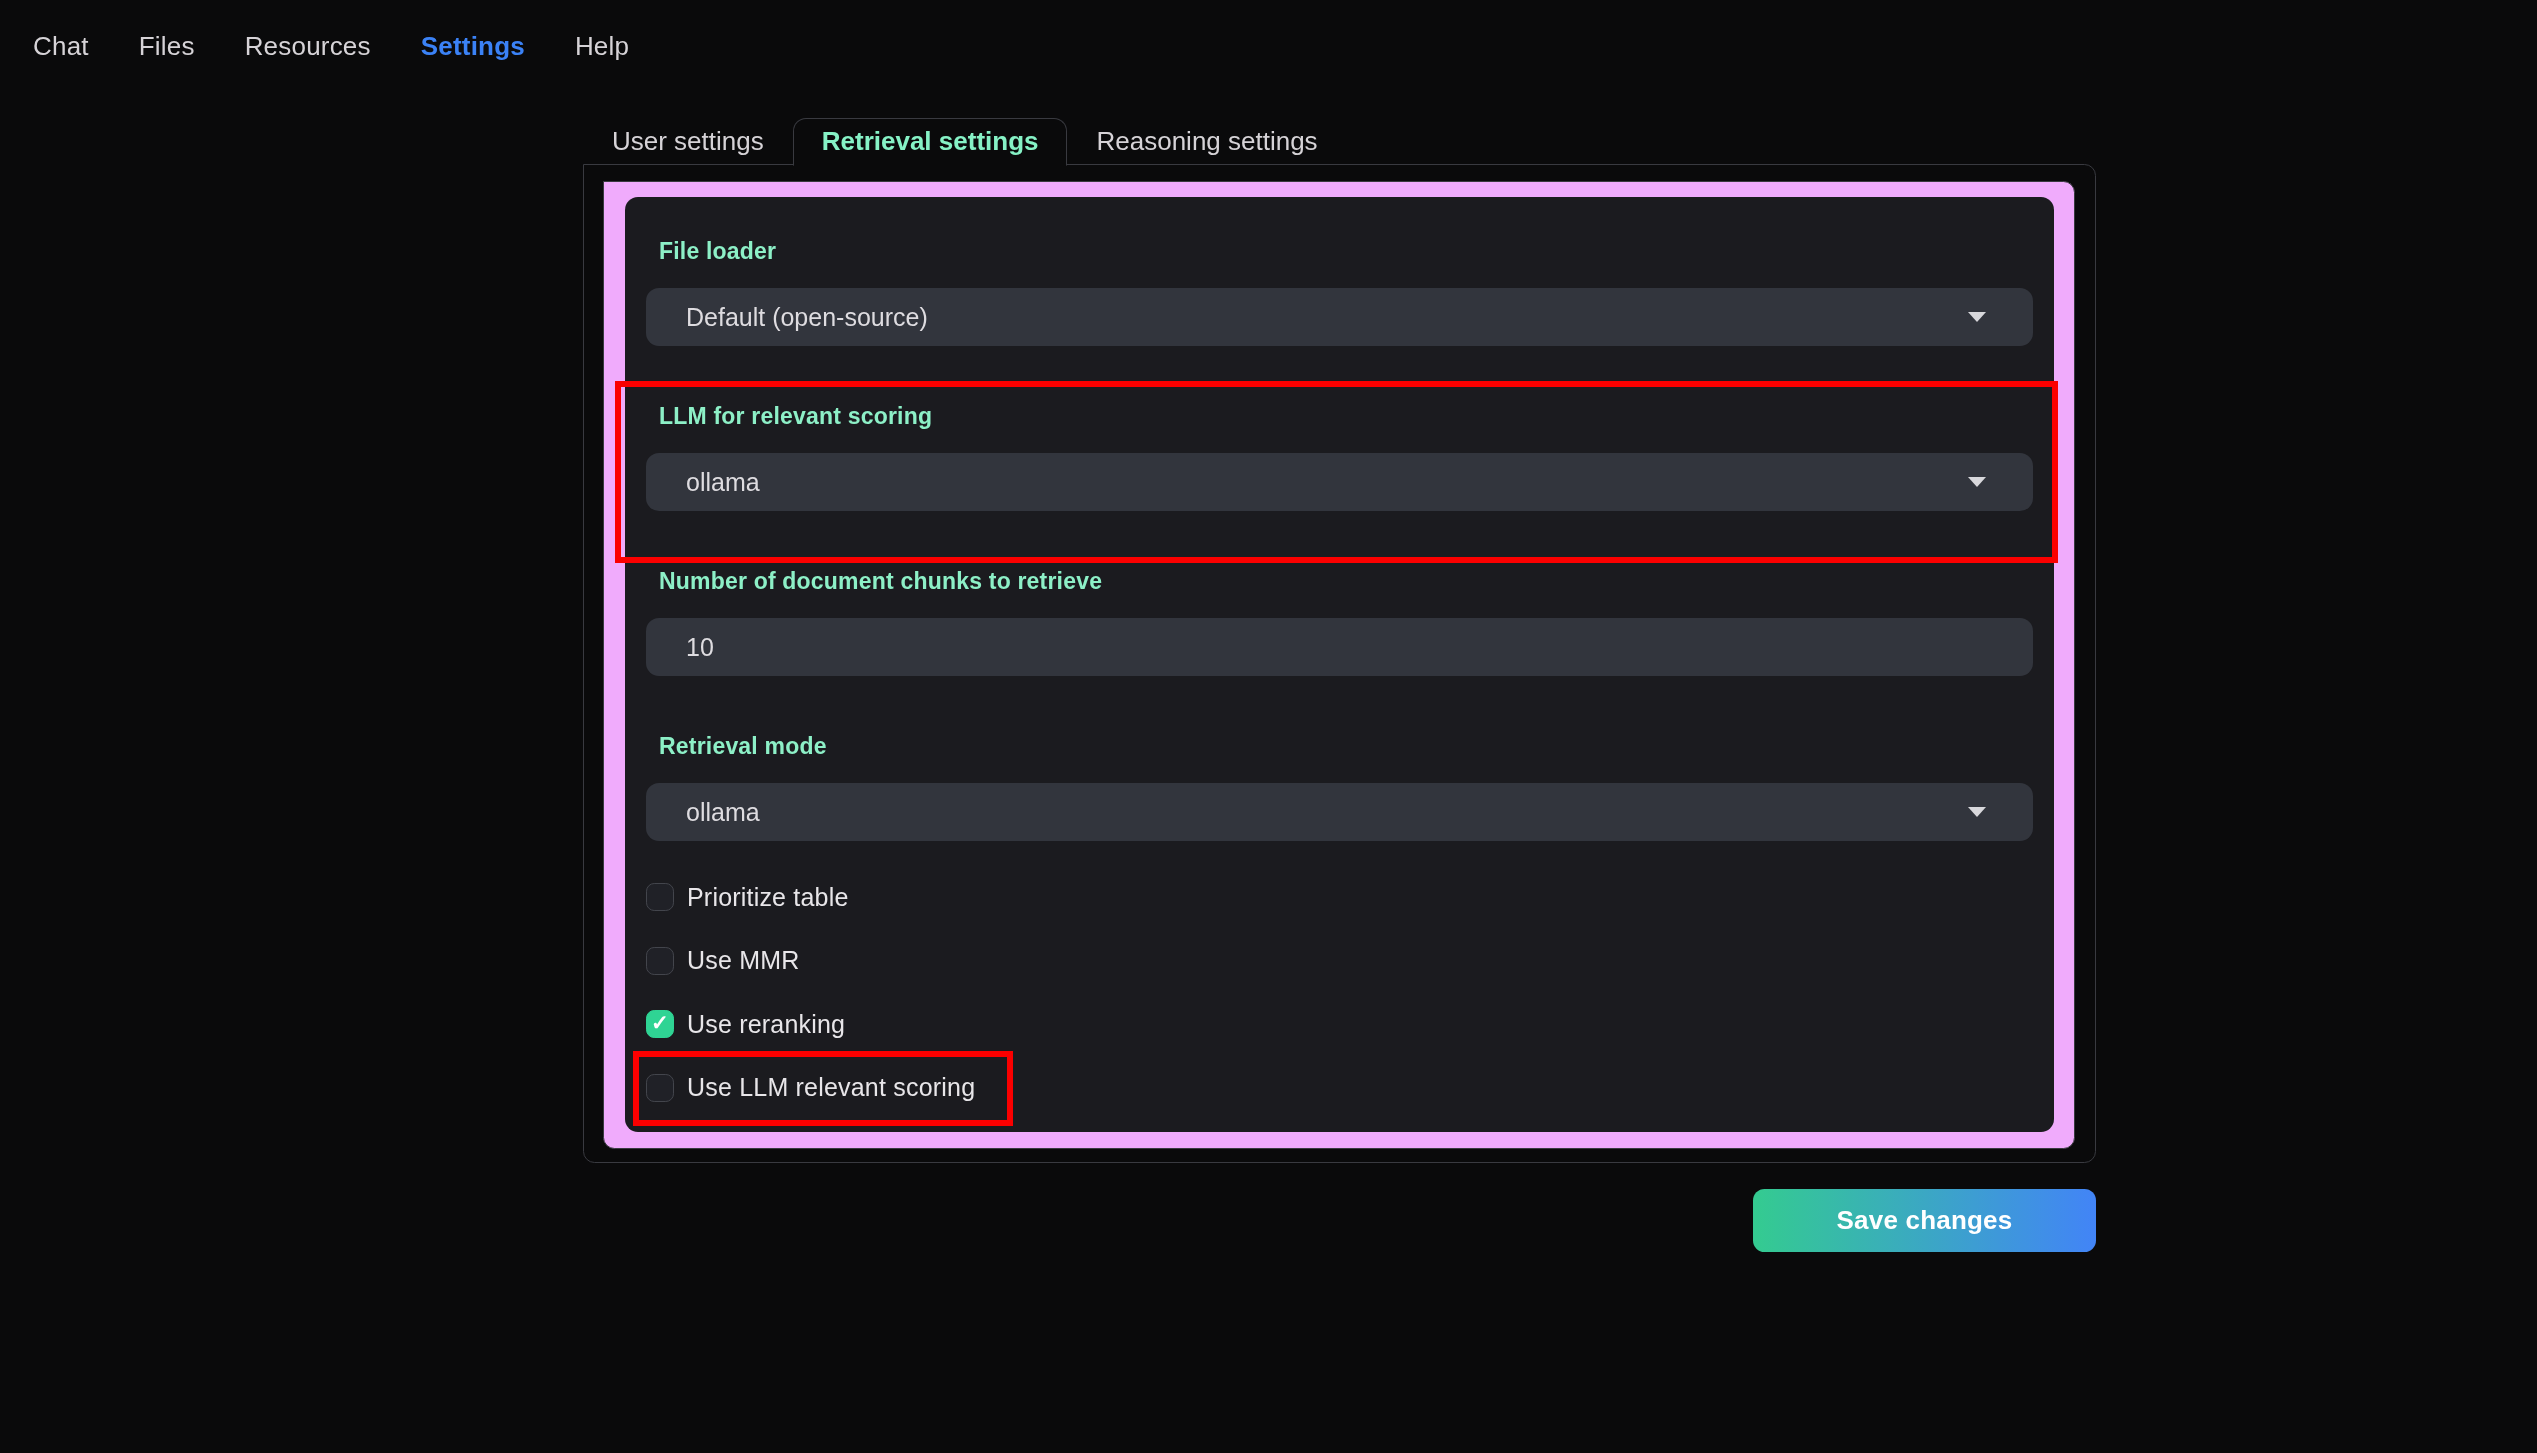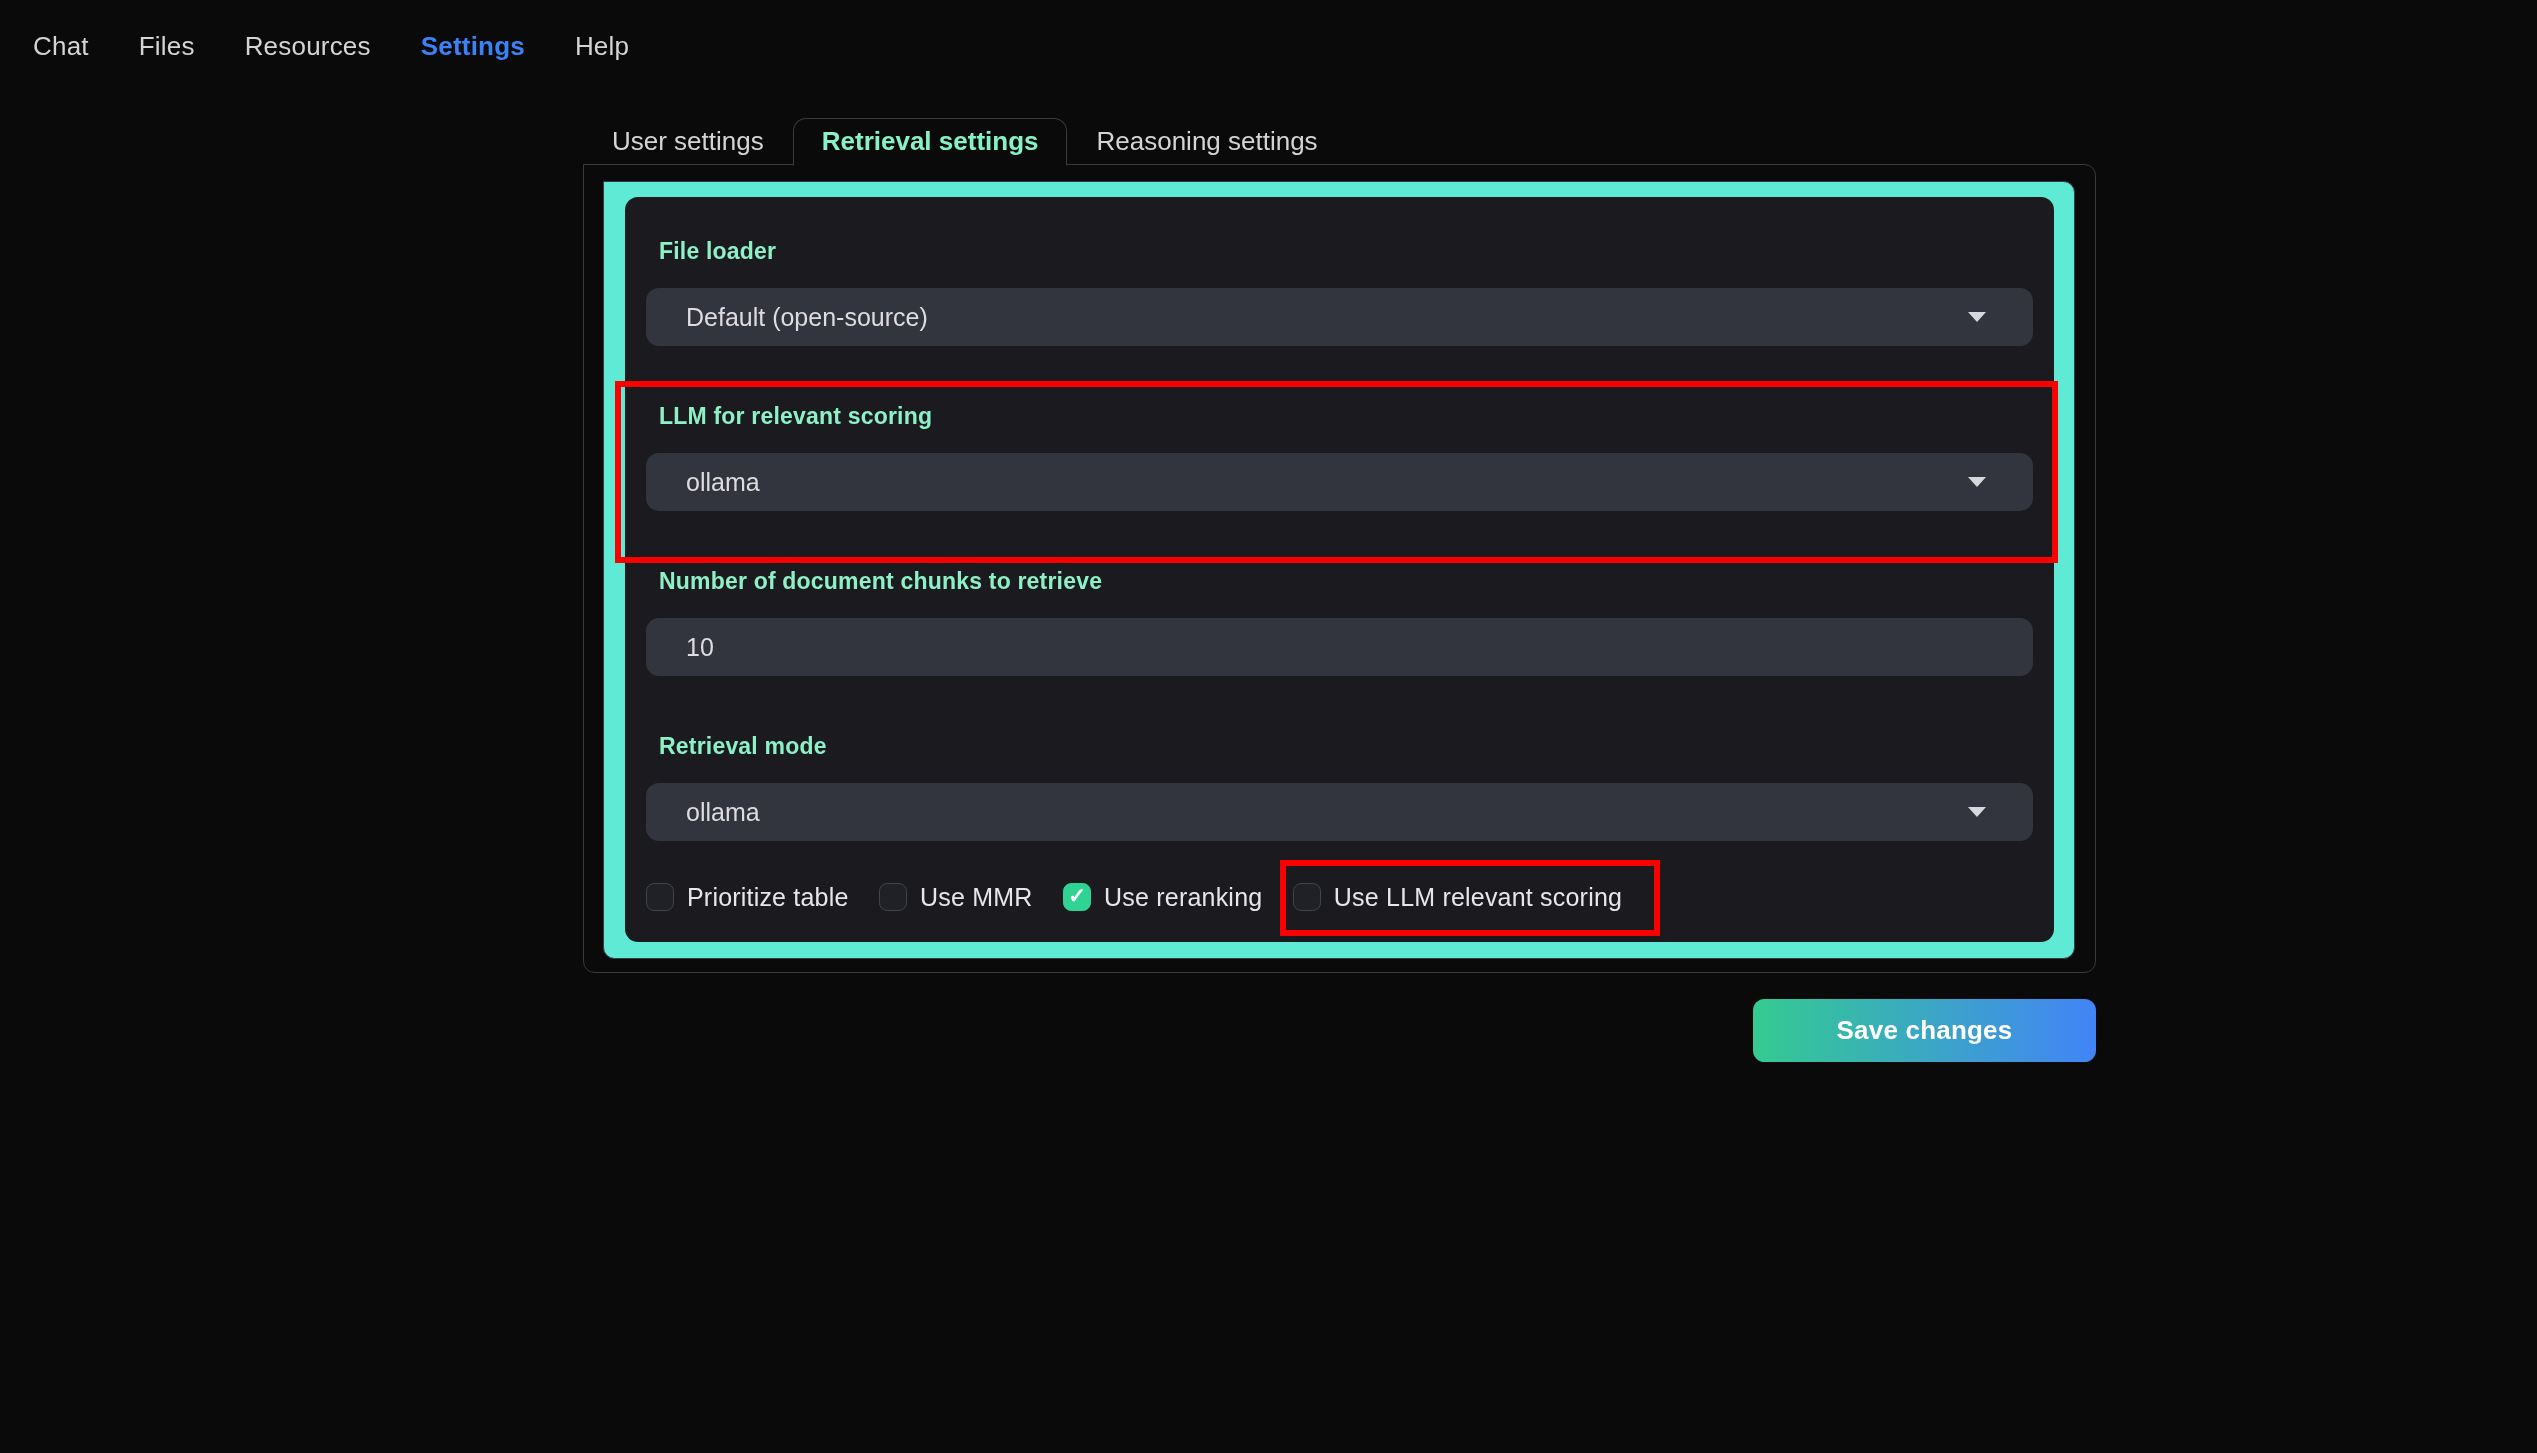"File loader" .inner-panel { background: #5eead4 -> #f0abfc }
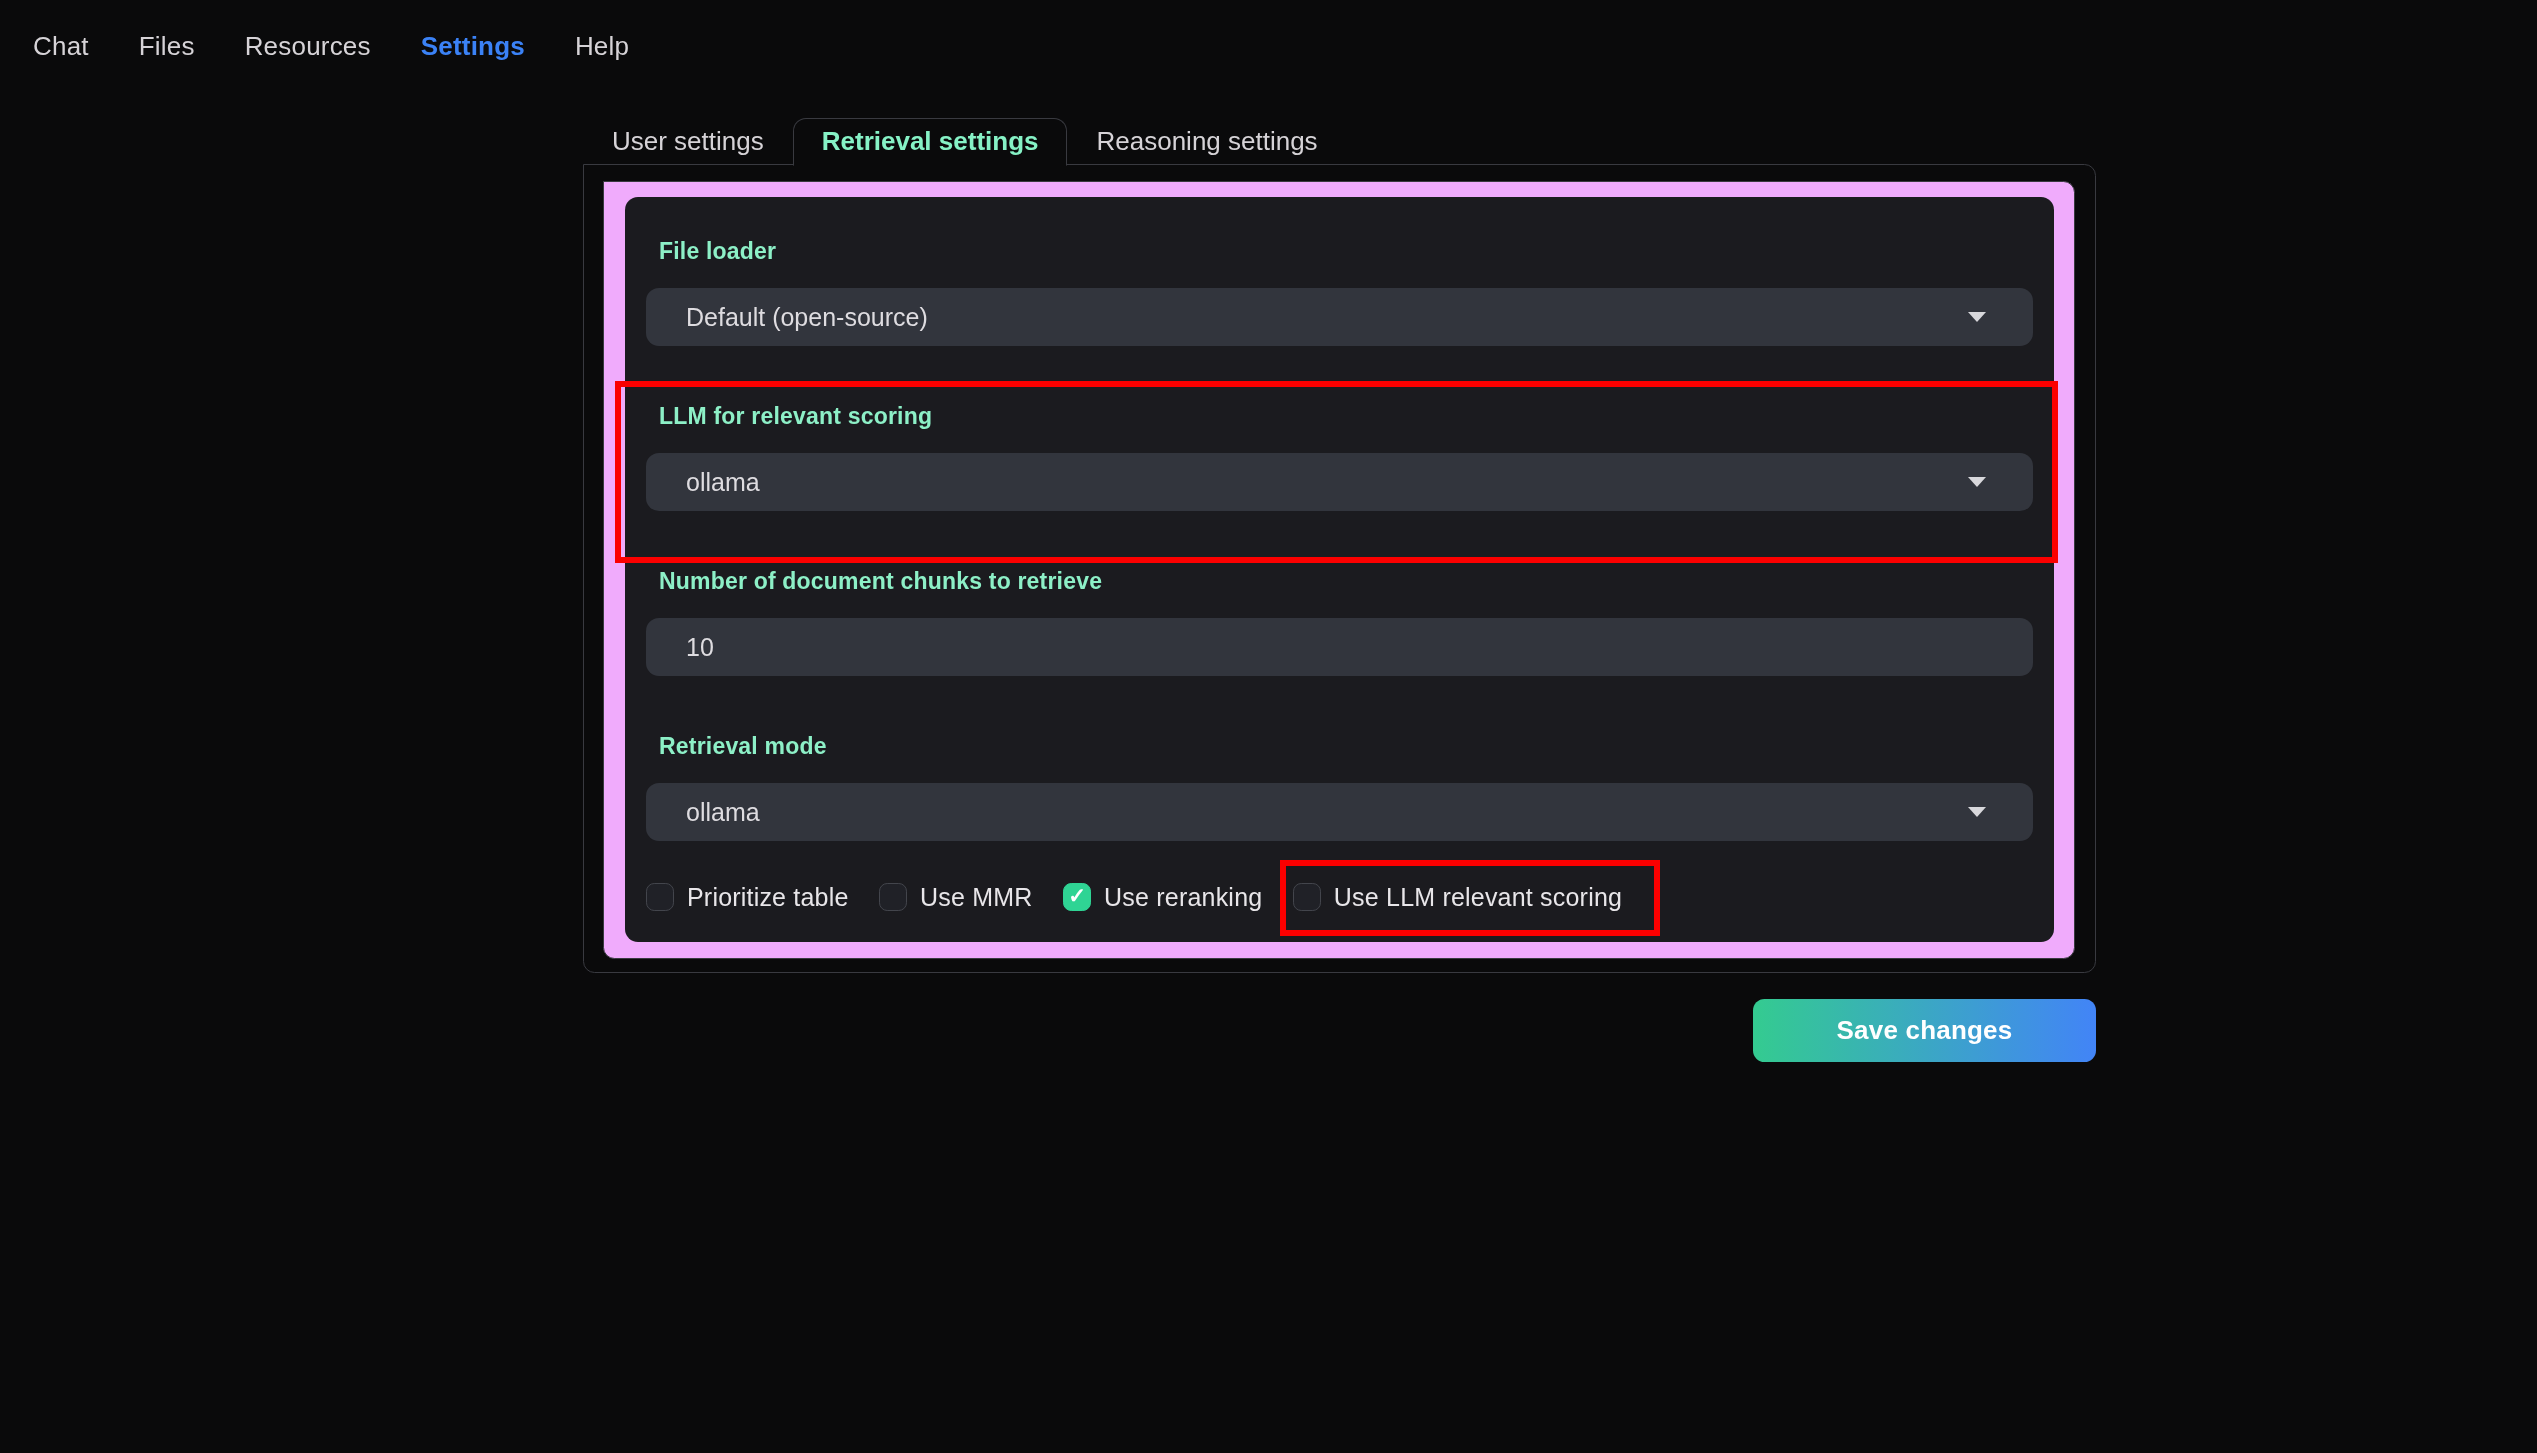"Prioritize table" .checks { flex-direction: row -> column }
